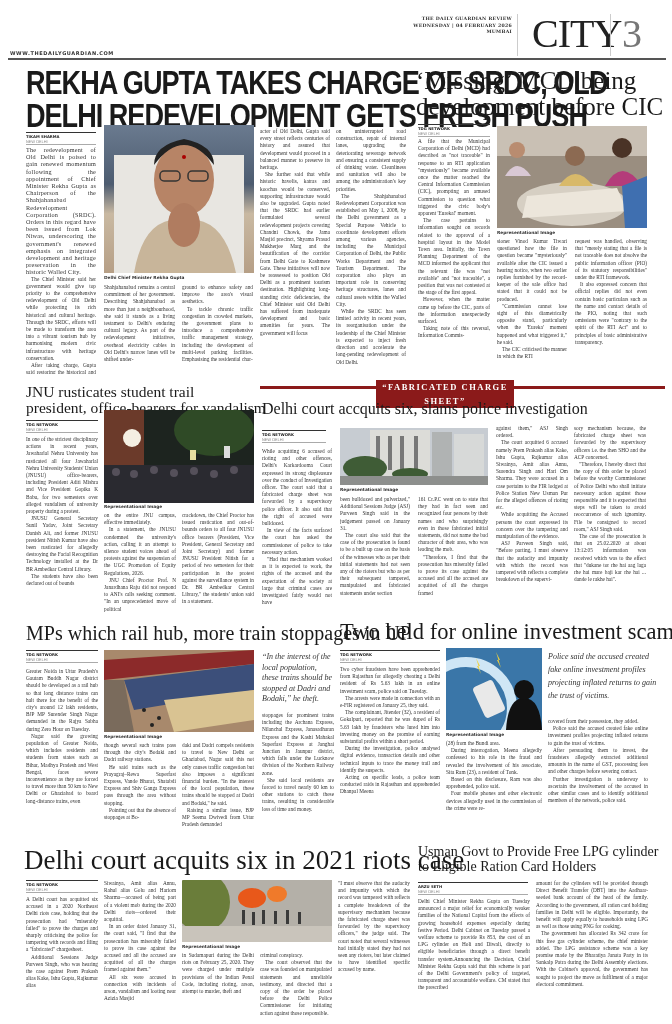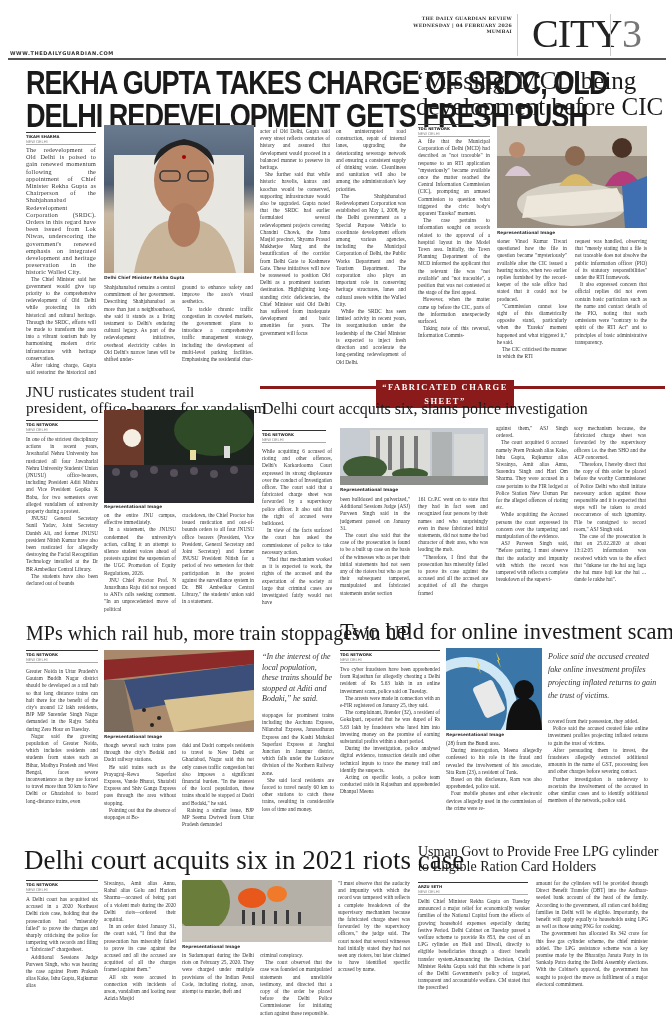"“In the interest of the" div.abs { text: Aditi and Bodaki,” he said -> Dadri and Bodaki,” he theft }
